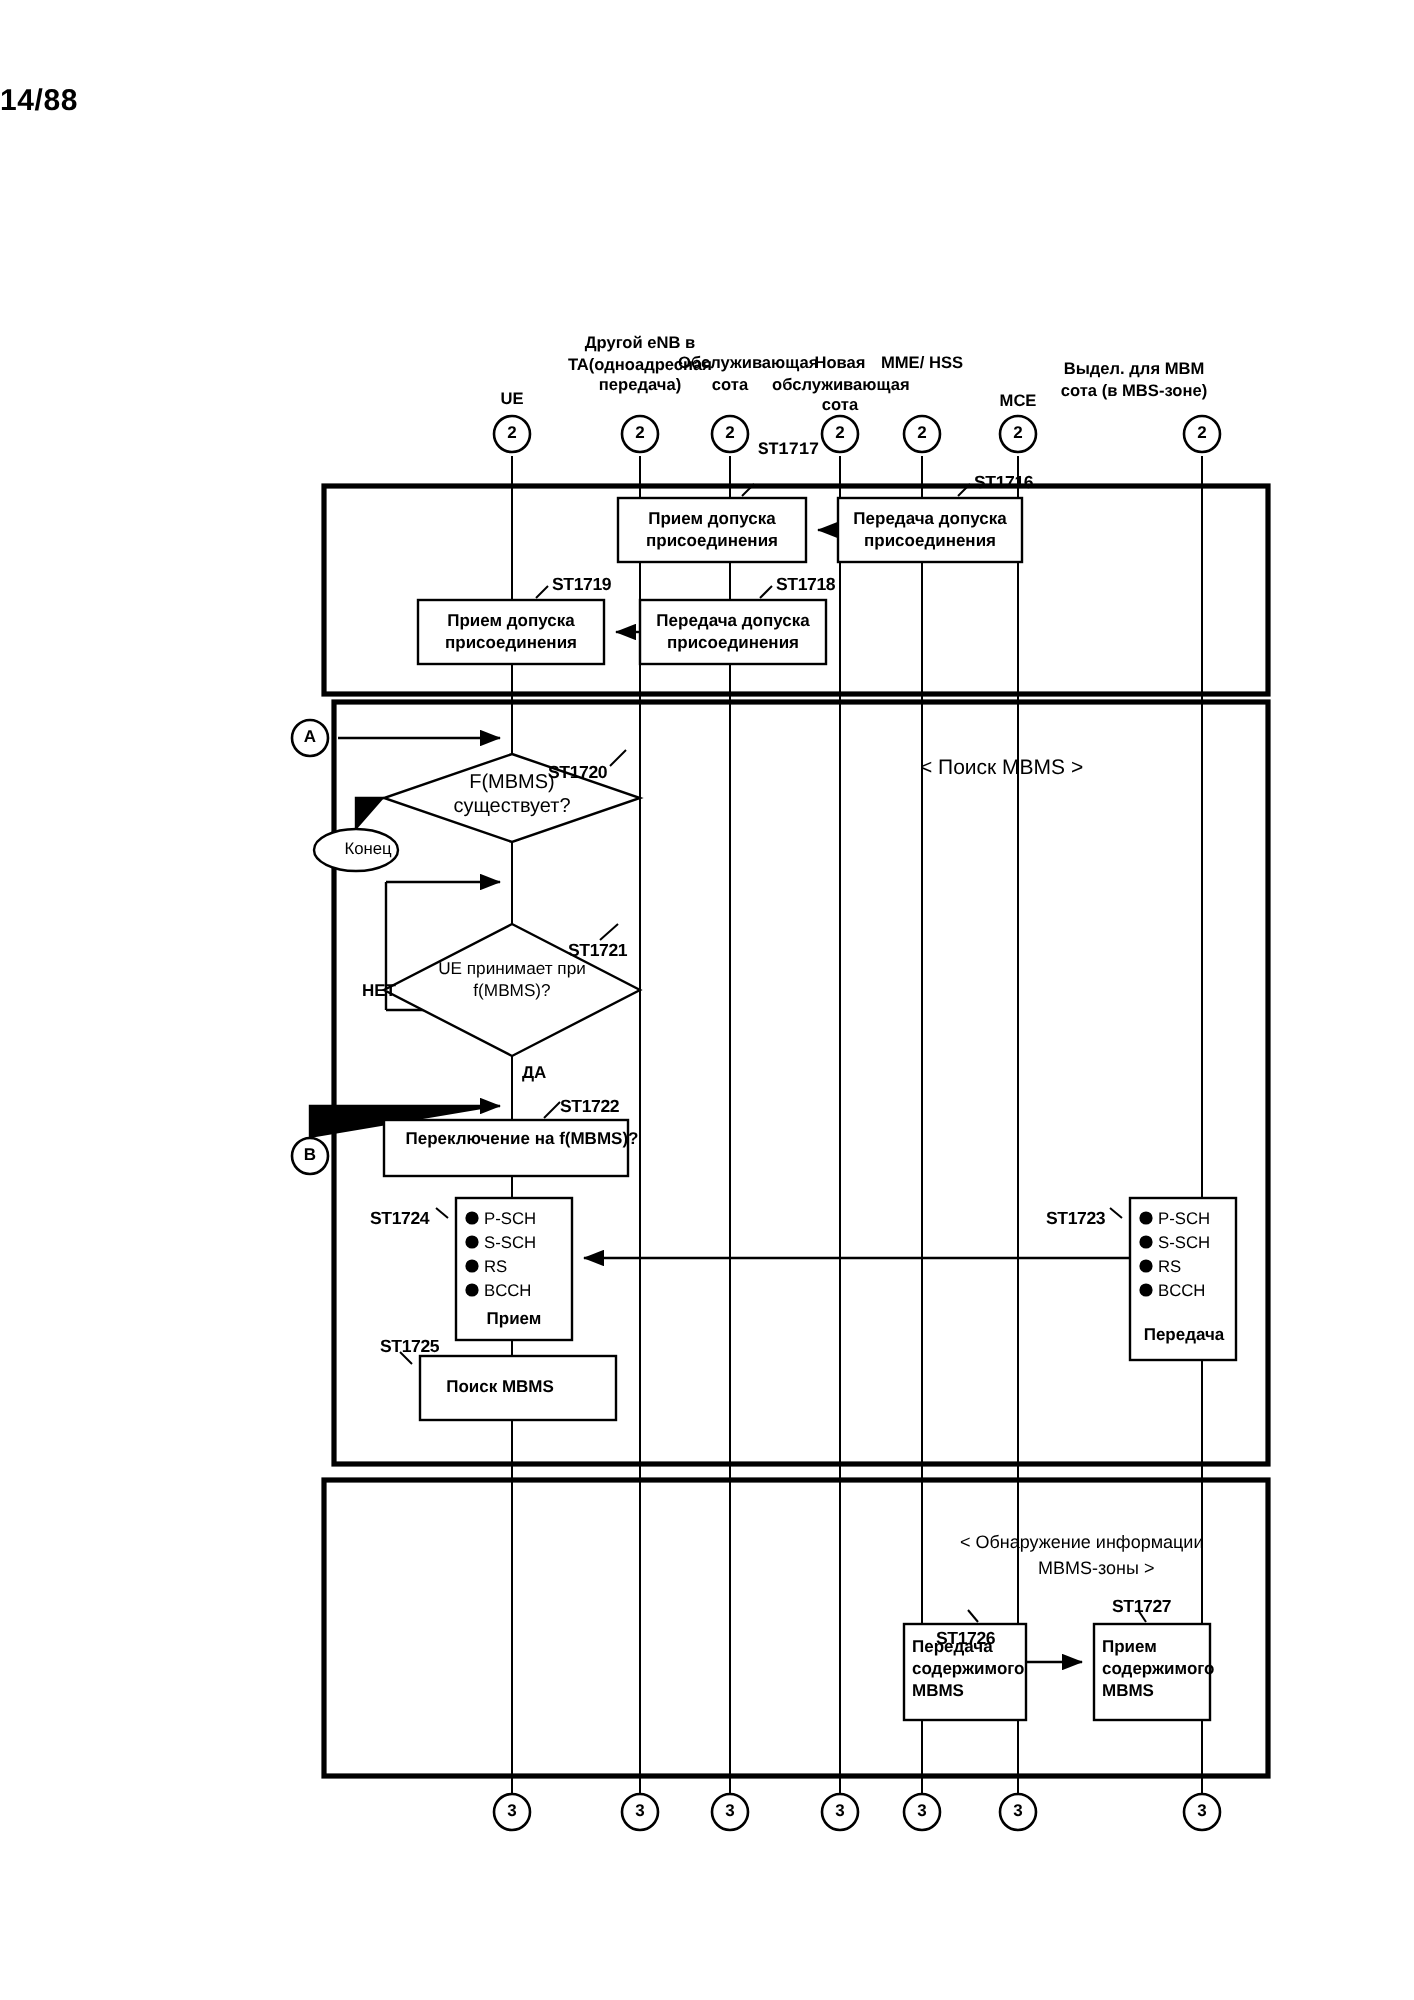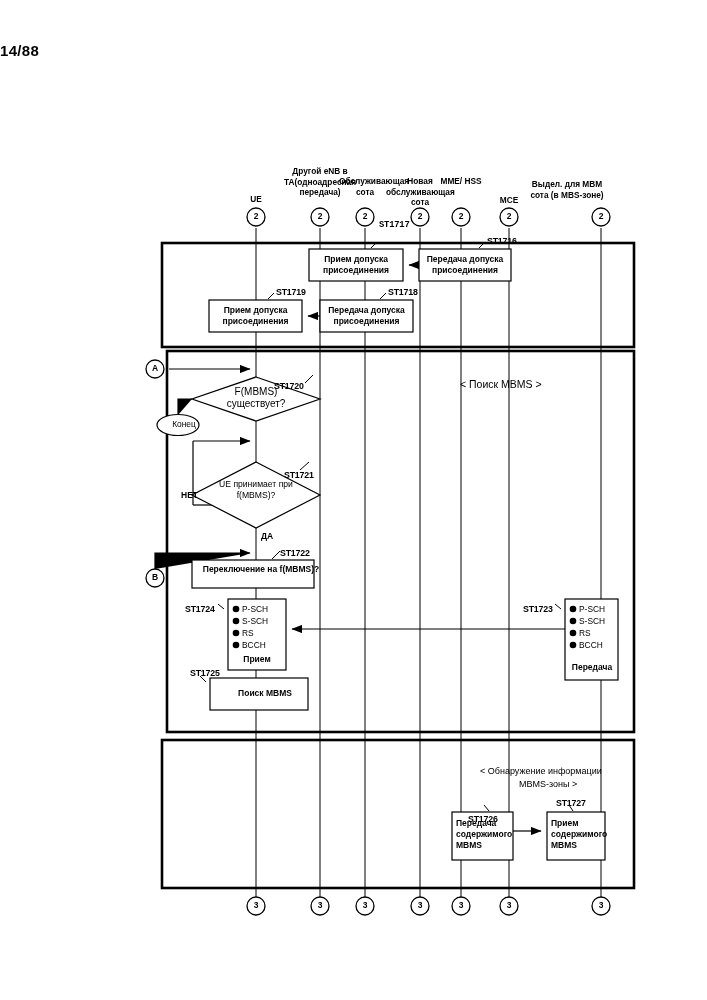"Поиск MBMS" div.boxlbl { left: 212px -> 197px }
